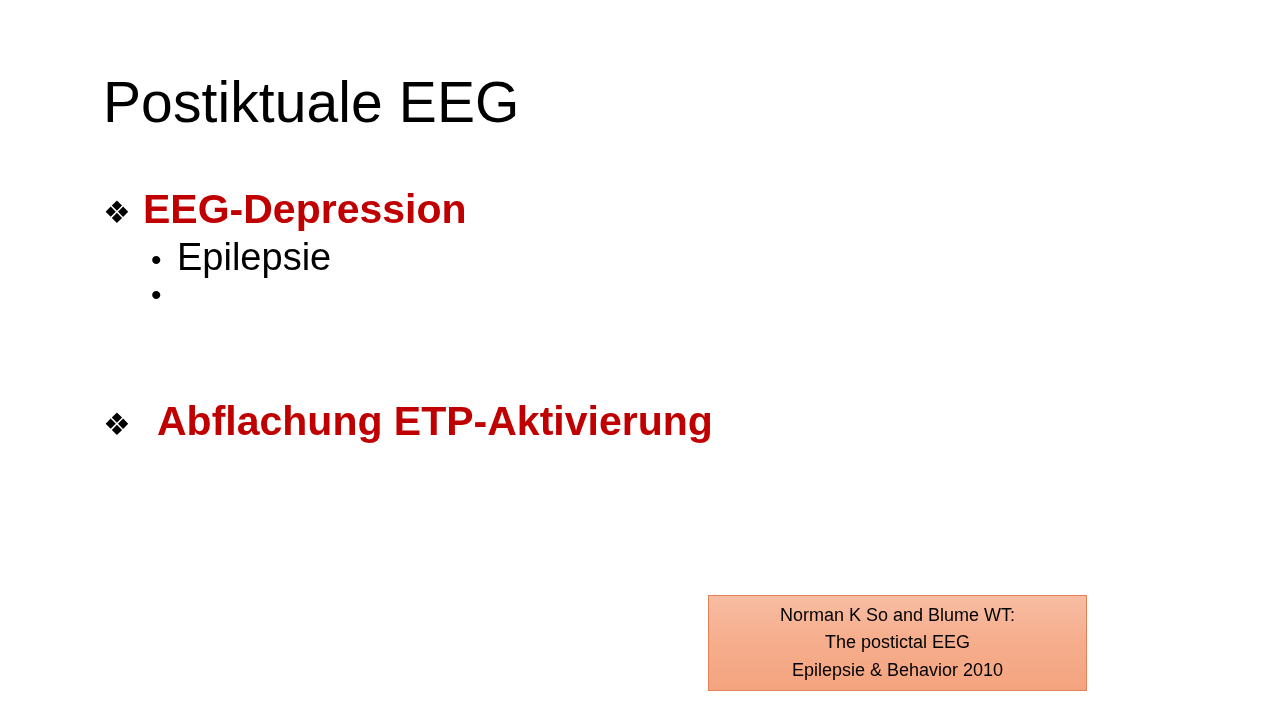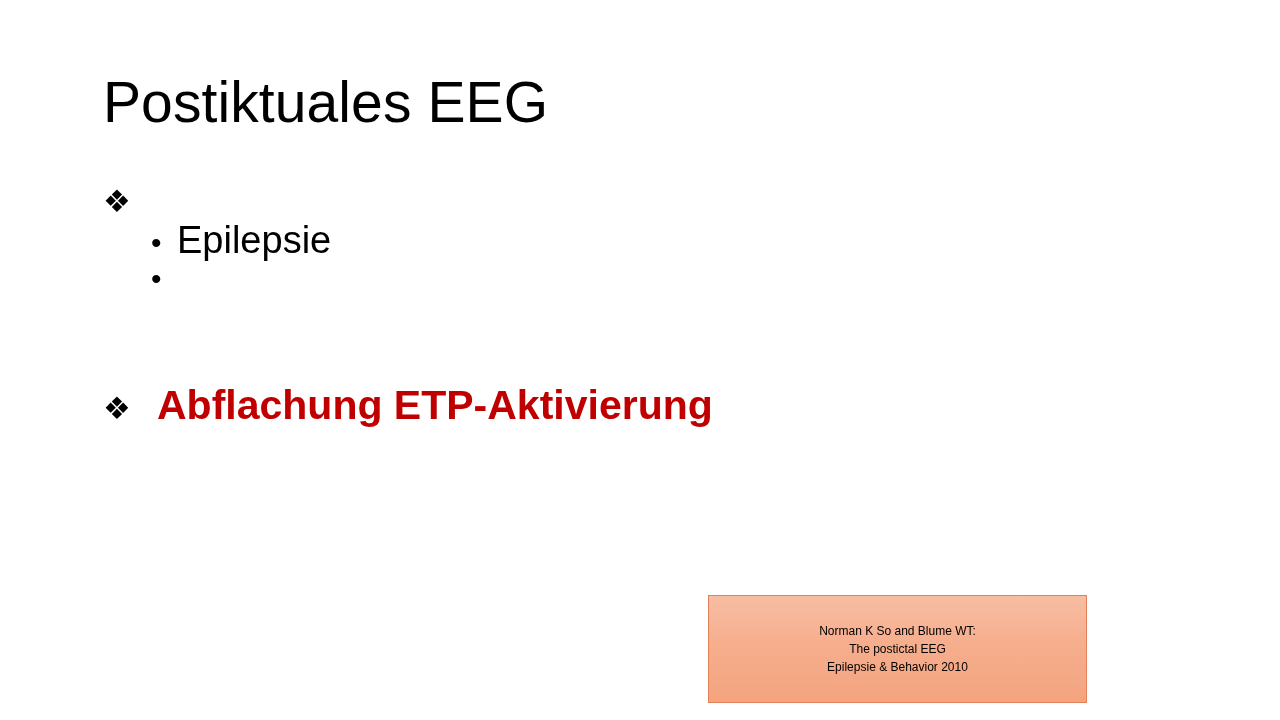"Postiktuales EEG" div.slide-title { text: Postiktuales -> Postiktuale }
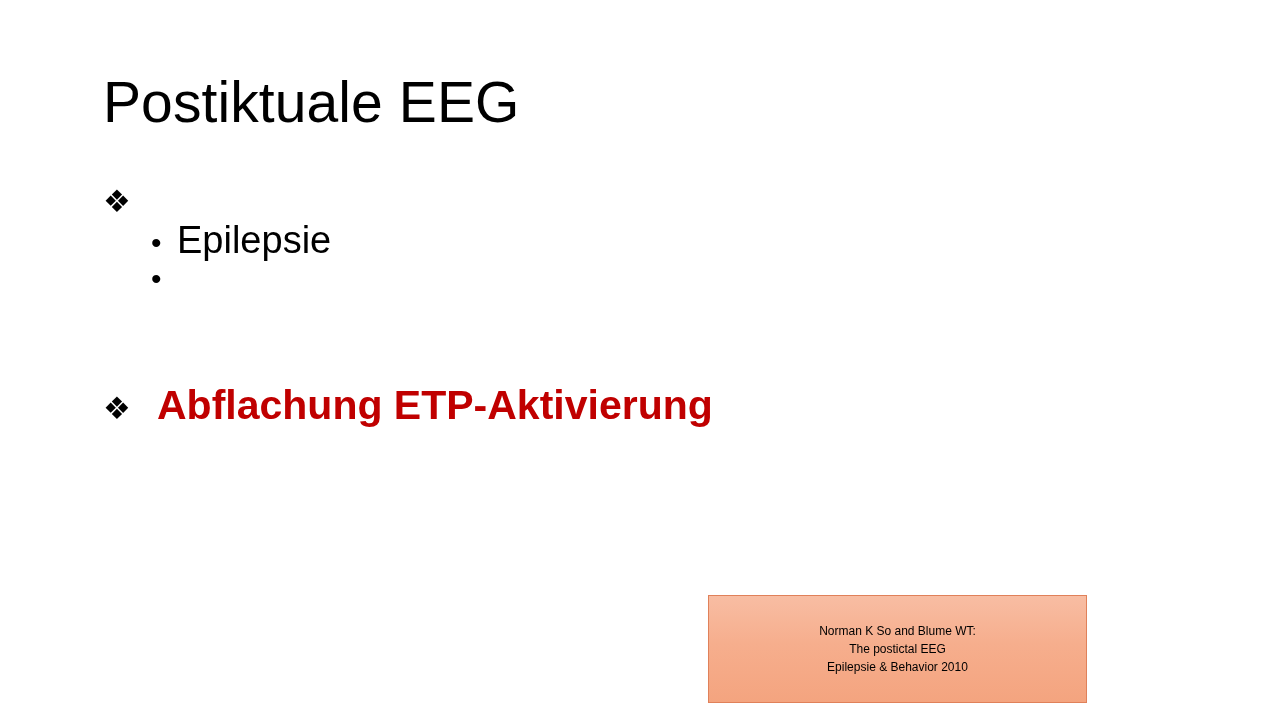"EEG-Depression" span.txt { html: none -> <span>EEG-Depression</span> }
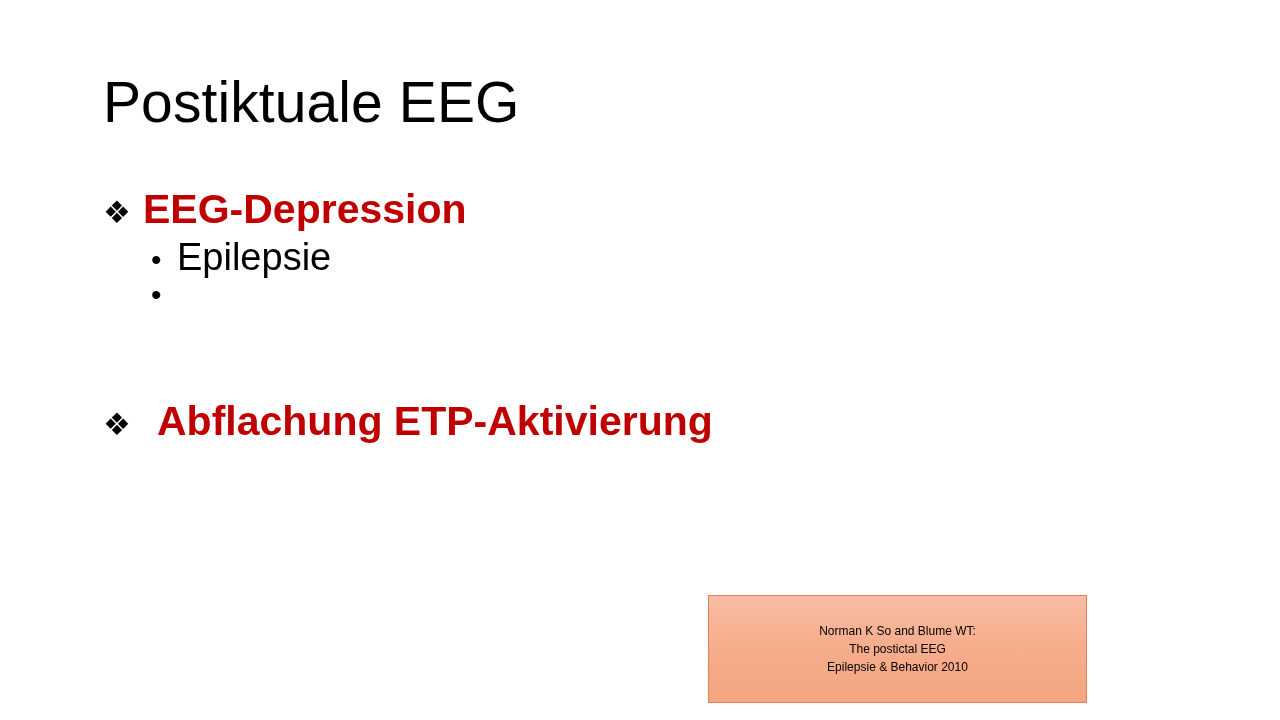"Norman K So and Blume" .citation-box { font-size: 12px -> 18px; height: 108px -> 96px }
